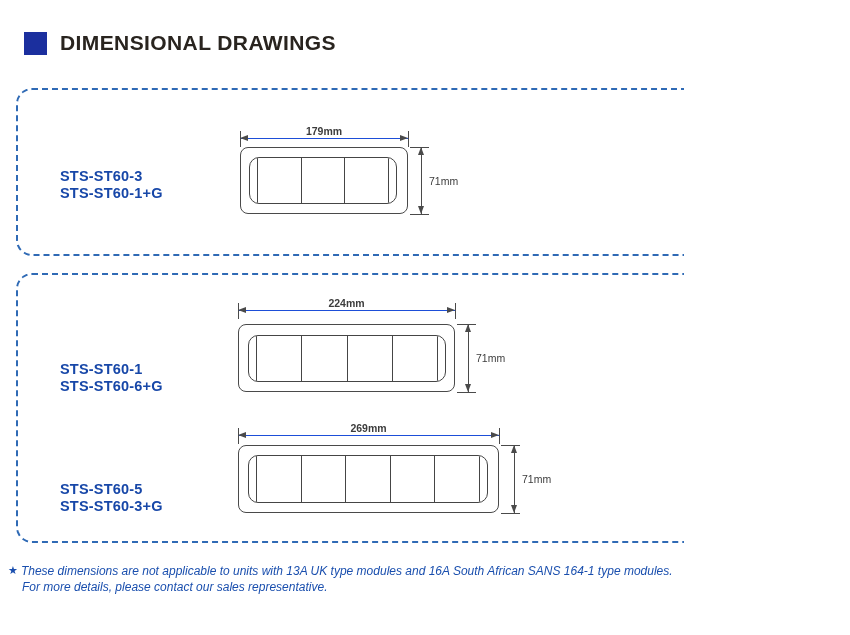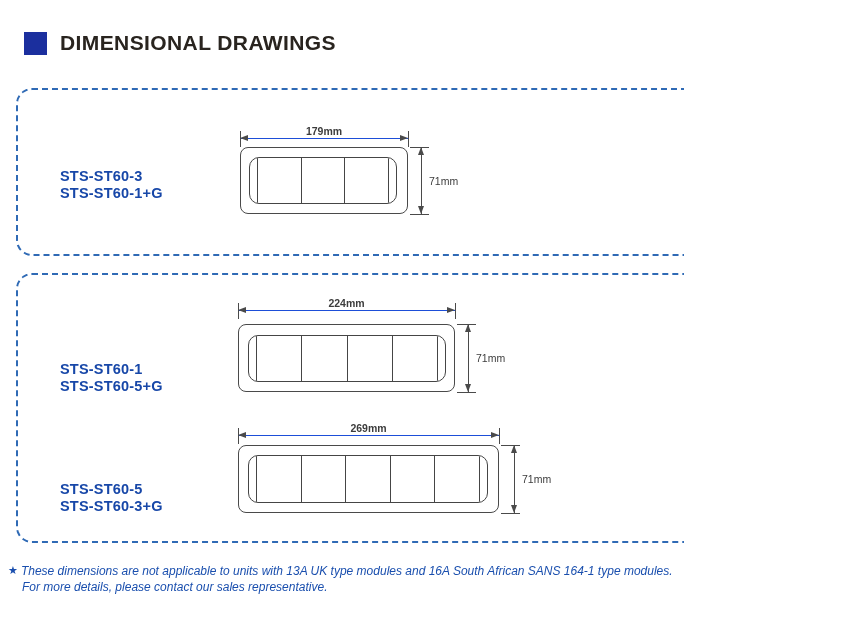"STS-ST60-5+G" div { text: STS-ST60-5+G -> STS-ST60-6+G }
